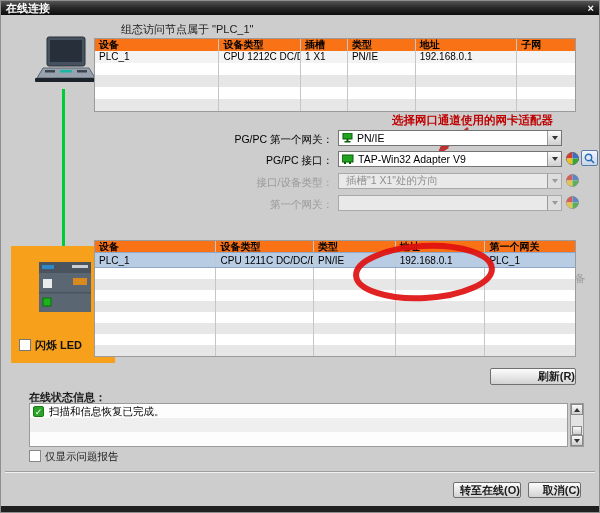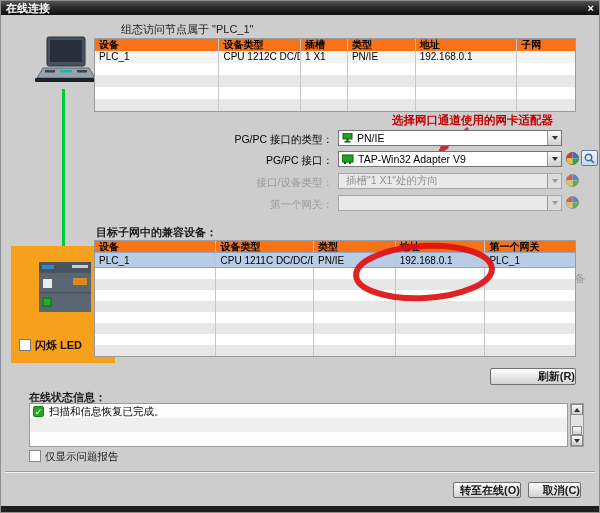"PG/PC 接口的类型：" div.formlbl { text: 接口的类型 -> 第一个网关 }
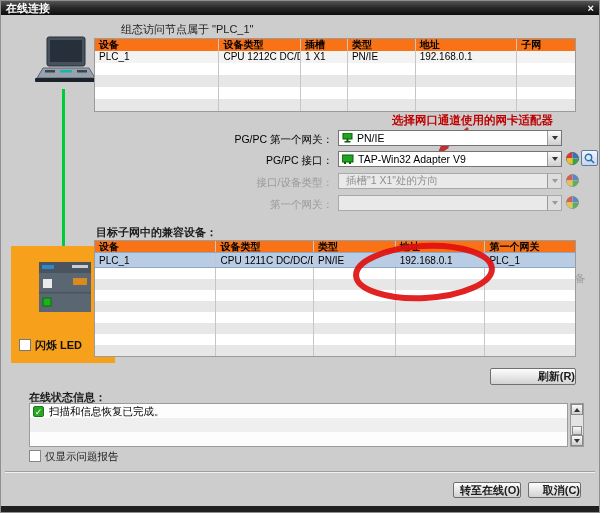"目标子网中的兼容设备：" div.lbl { html: <div>目标子网中的兼容设备：</div> -> none }
